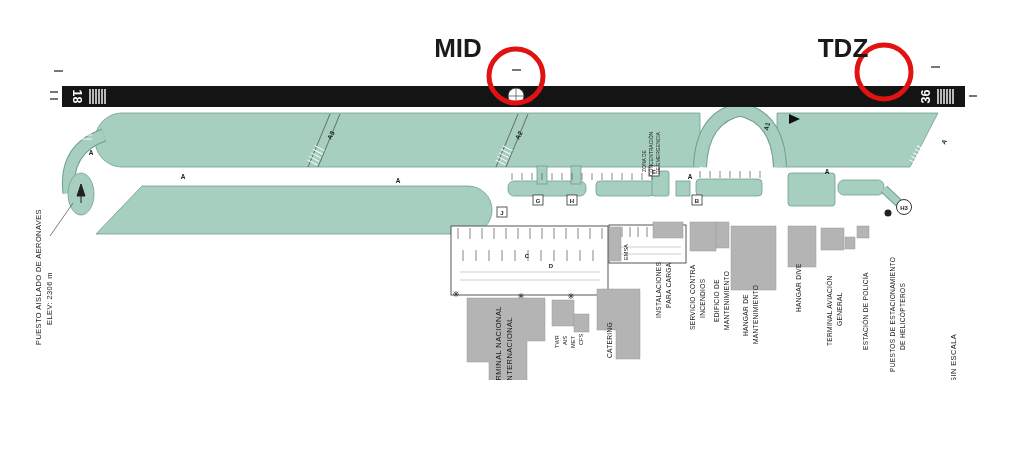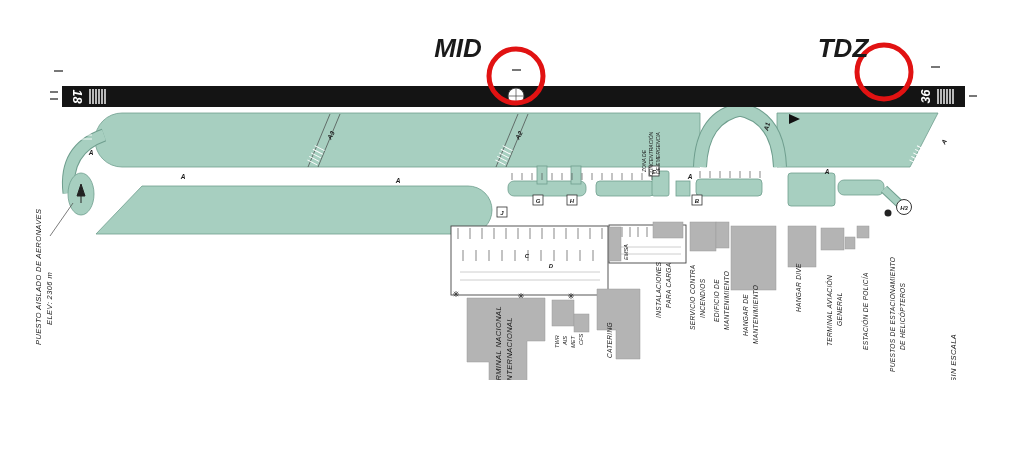"MID" #stage { font-style: italic -> none }
